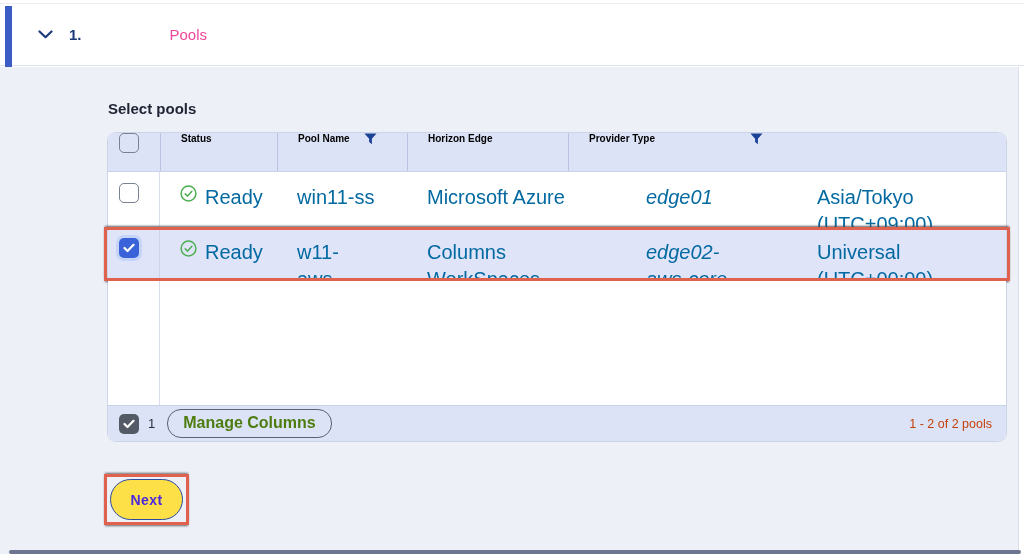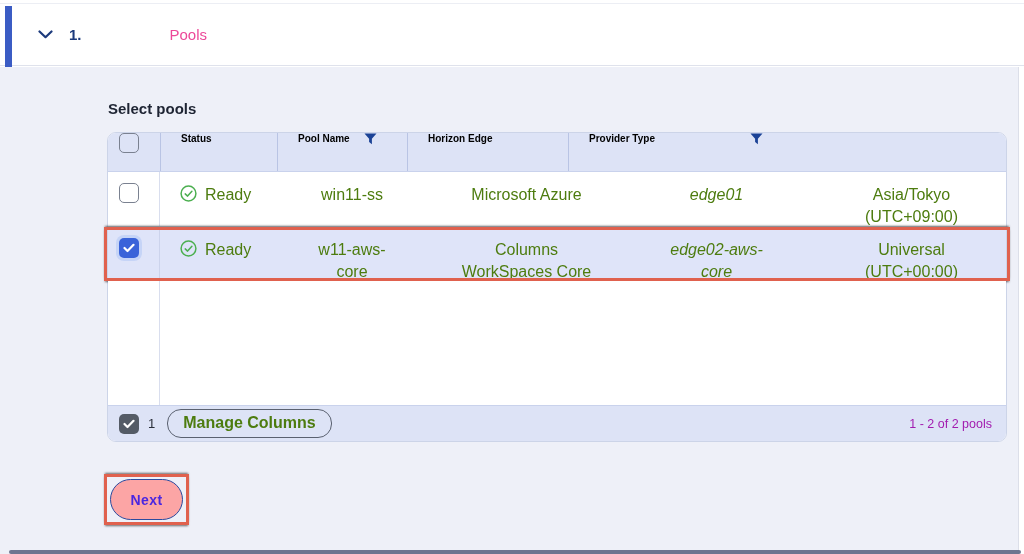"Ready" .b-cell { color: #4d7c0f -> #0369a1; font-size: 16px -> 20px; text-align: center -> none }
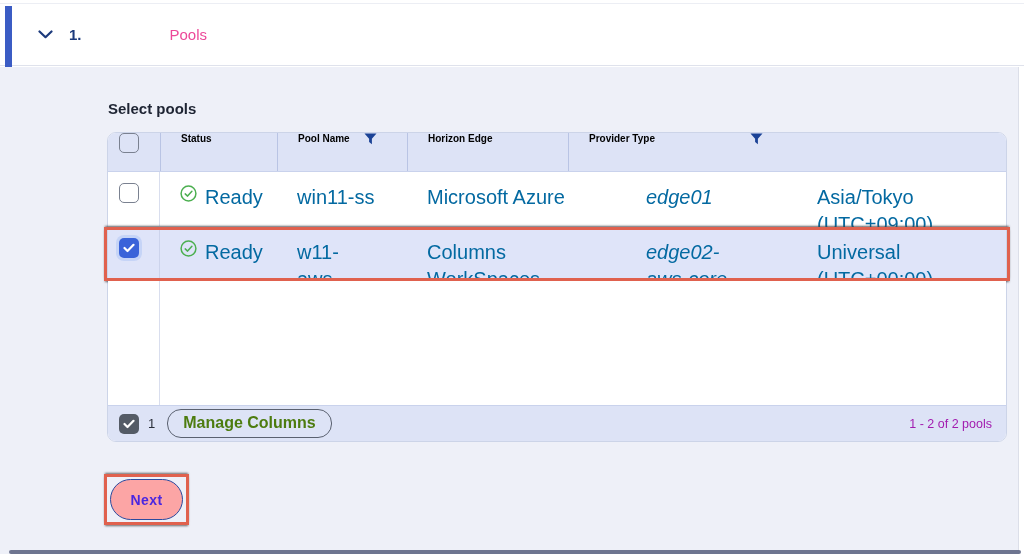"1 - 2 of 2" .range { color: #a21caf -> #c2410c }
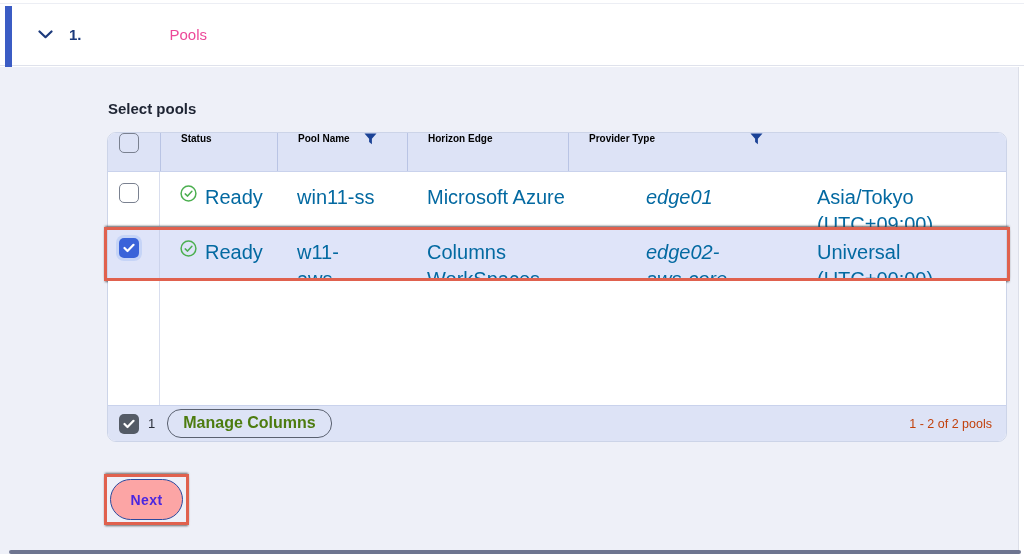"Next" .next-btn { background: #fca5a5 -> #fde047 }
